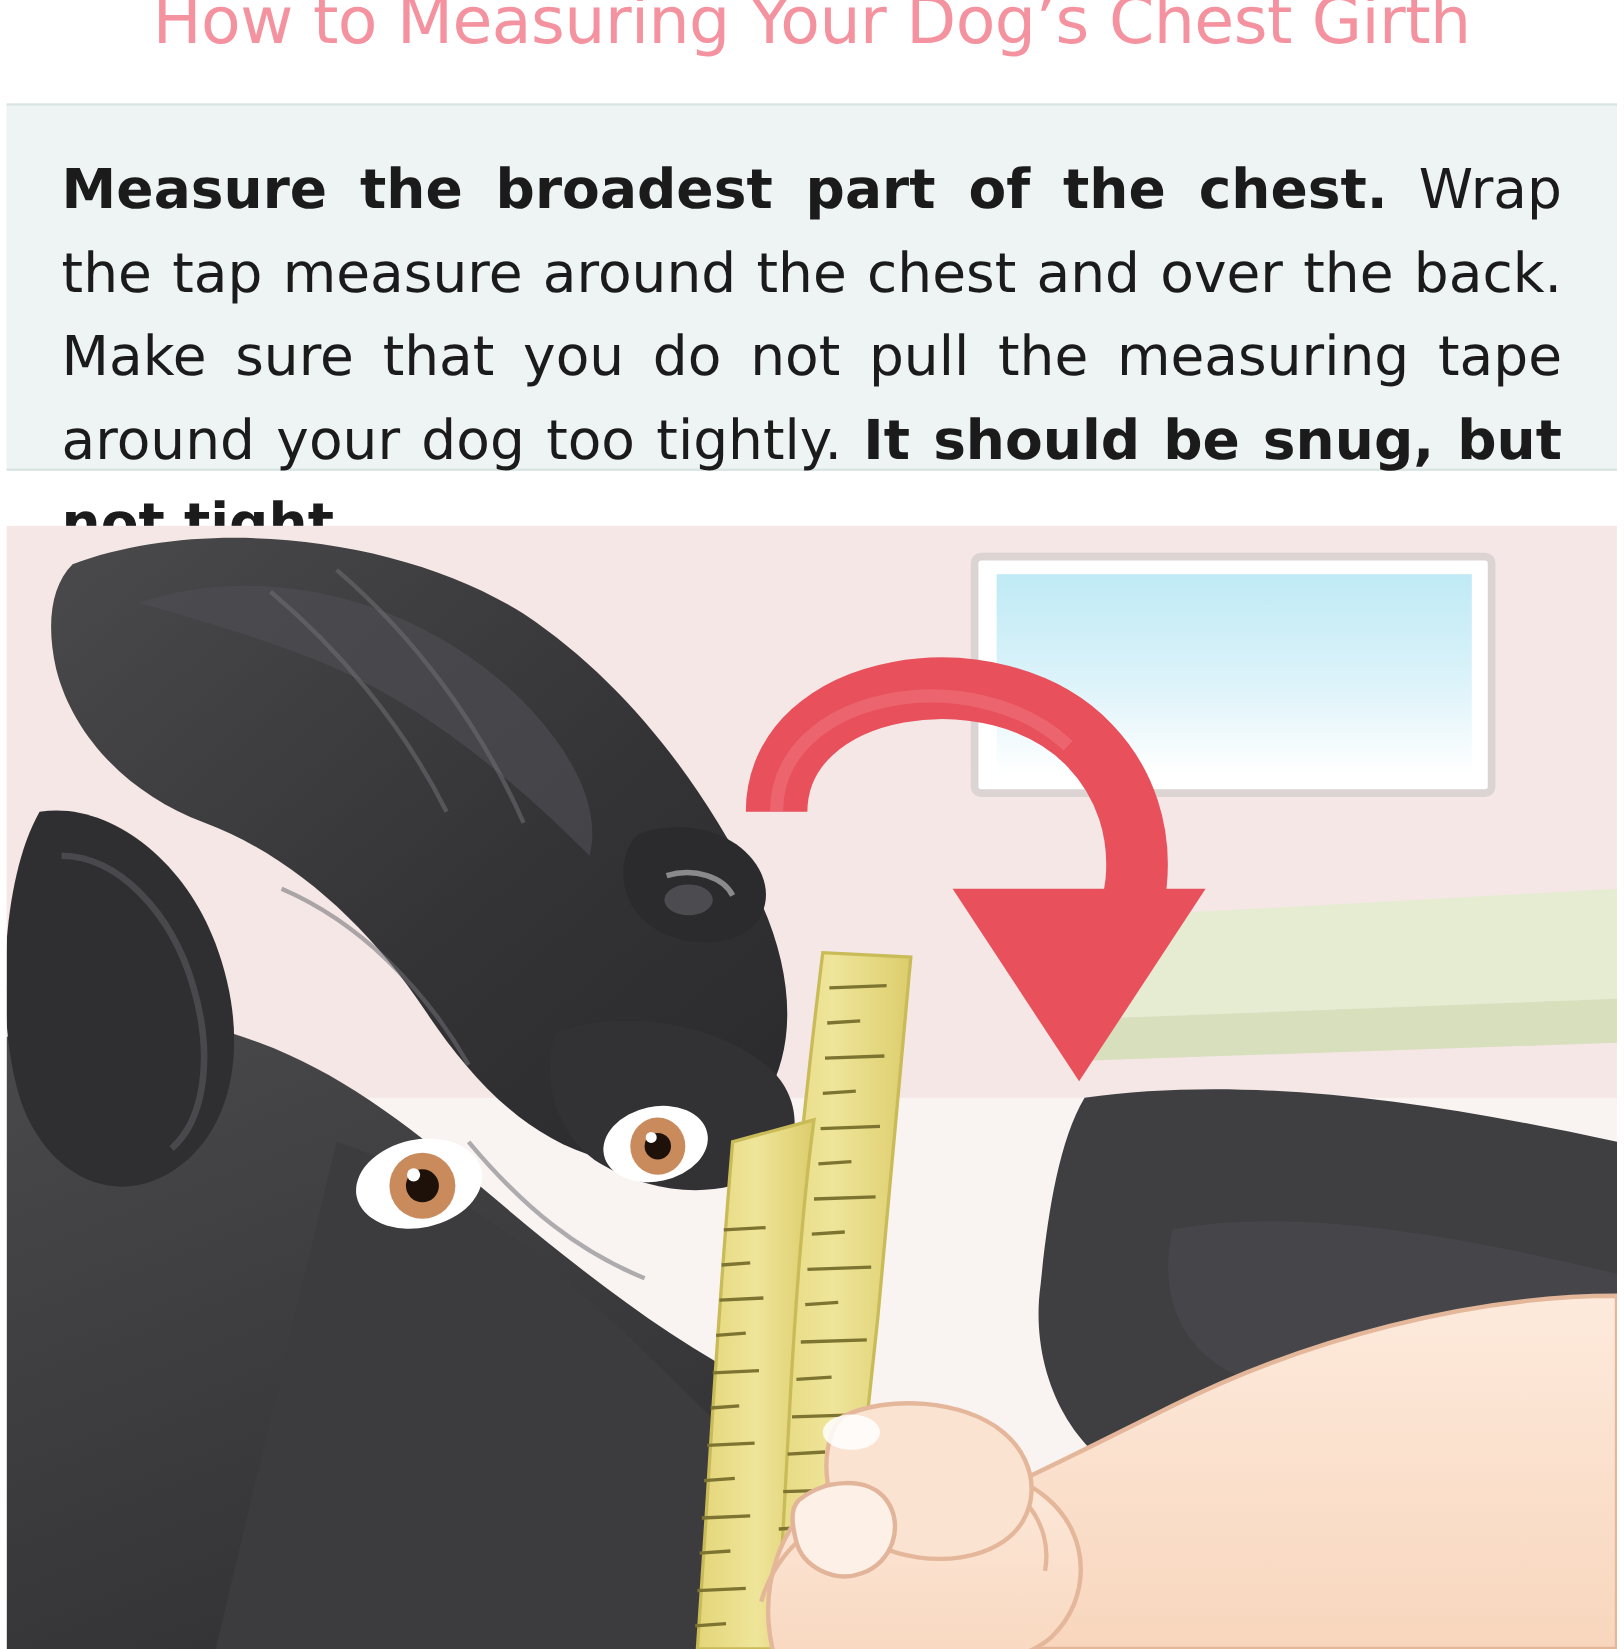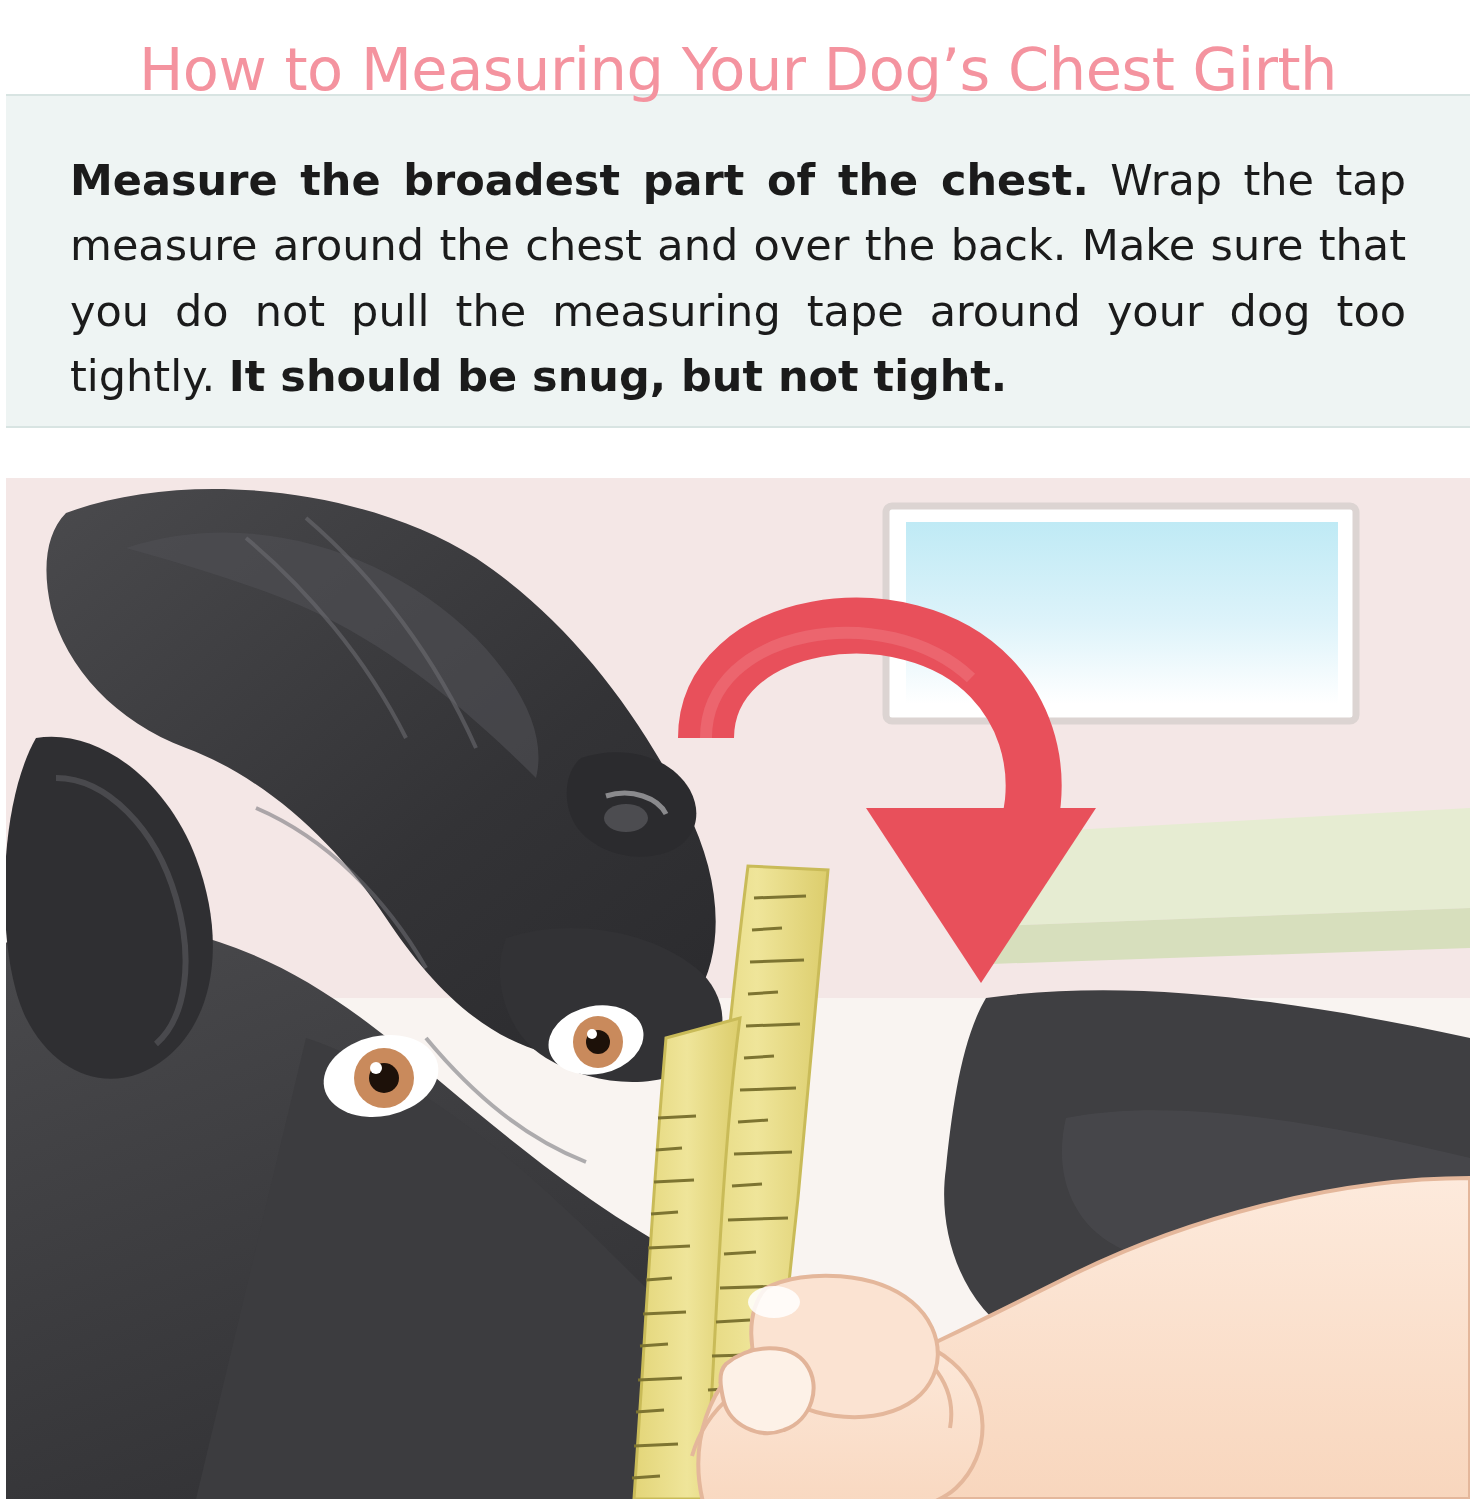"How to Measuring Your Dog’s" .title-bar { align-items: flex-start -> flex-end }
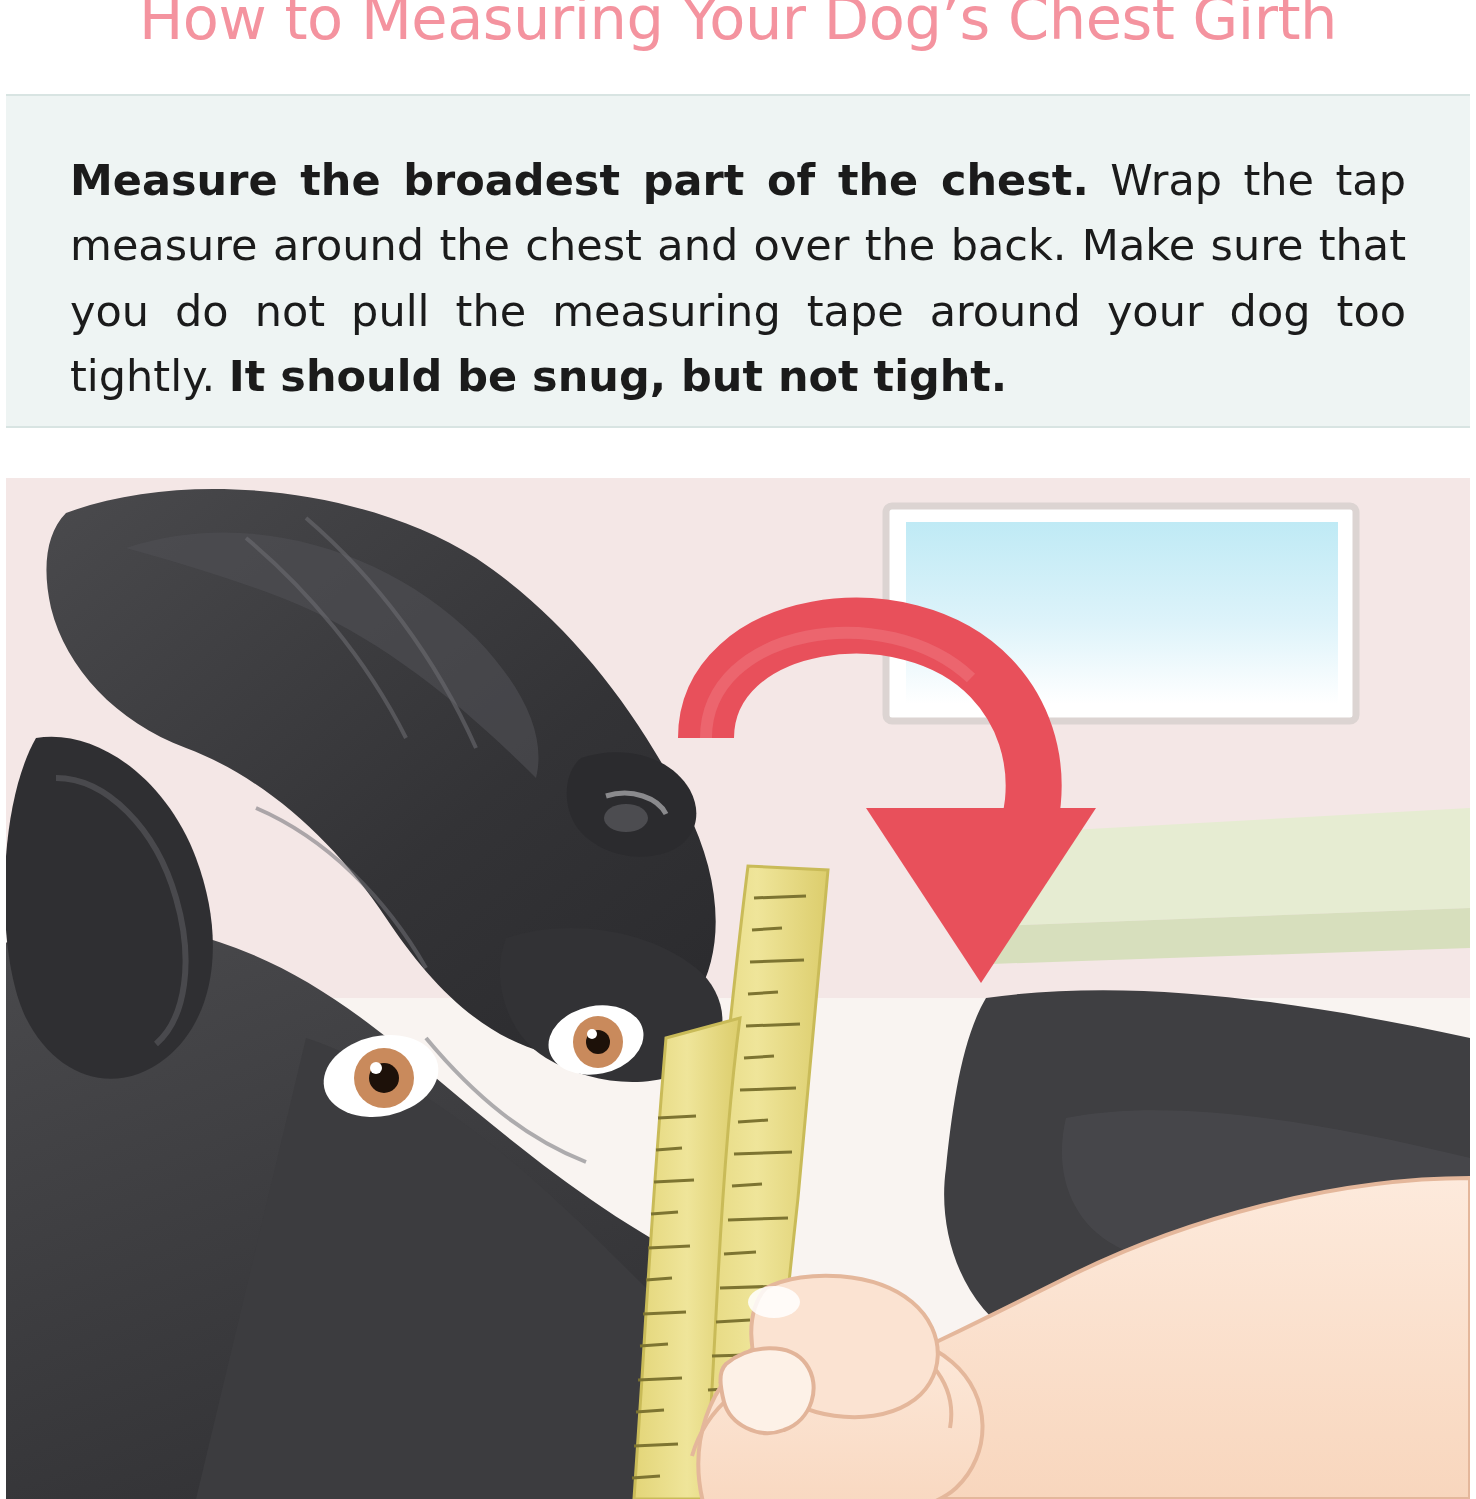"Measure the broadest part of" .instructions p { font-size: 43px -> 50px; margin: 14px -> 0 }
